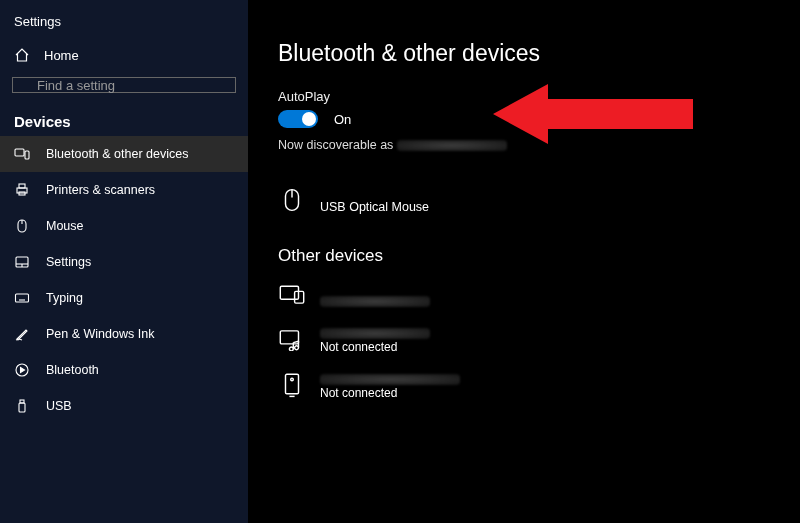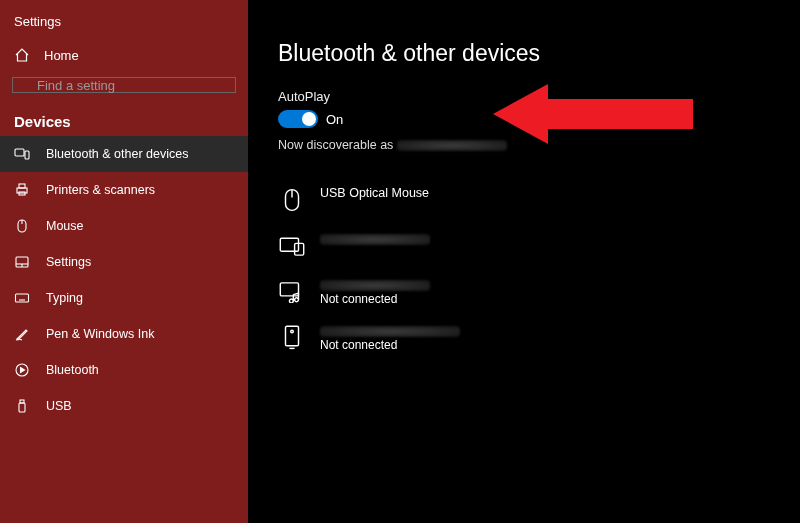"Settings" .sidebar { background: #7f1d1d -> #0f172a }
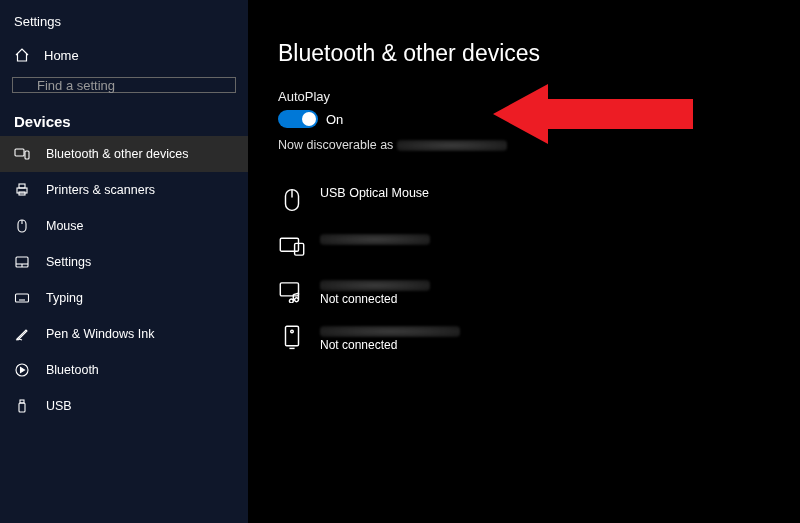"On" .toggle-row { gap: 8px -> 16px }
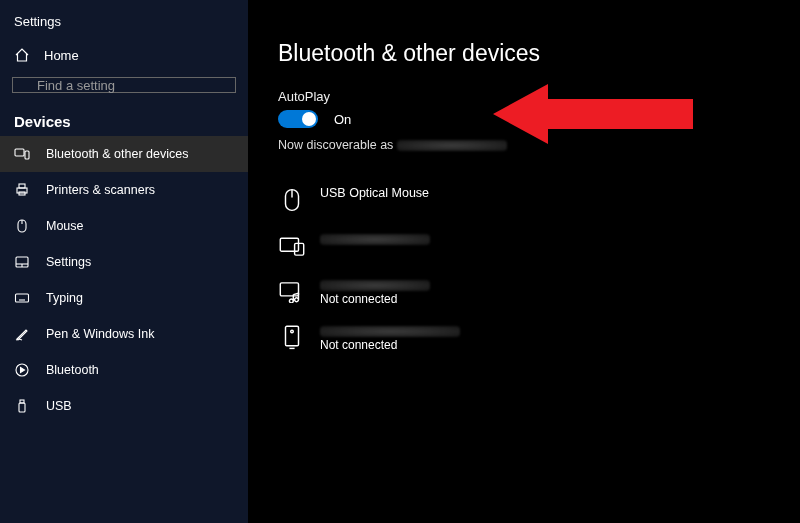"USB Optical Mouse" .dev-row { align-items: flex-start -> flex-end }
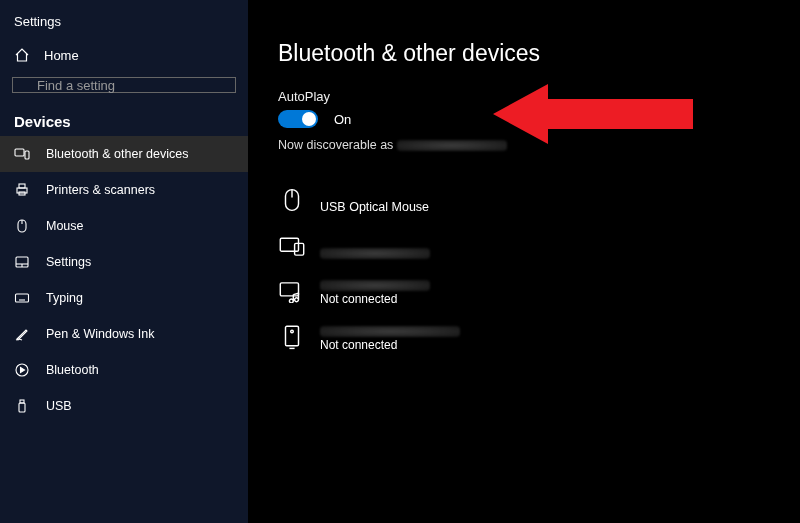"Other devices" div.section-title { html: none -> <div>Other devices</div> }
